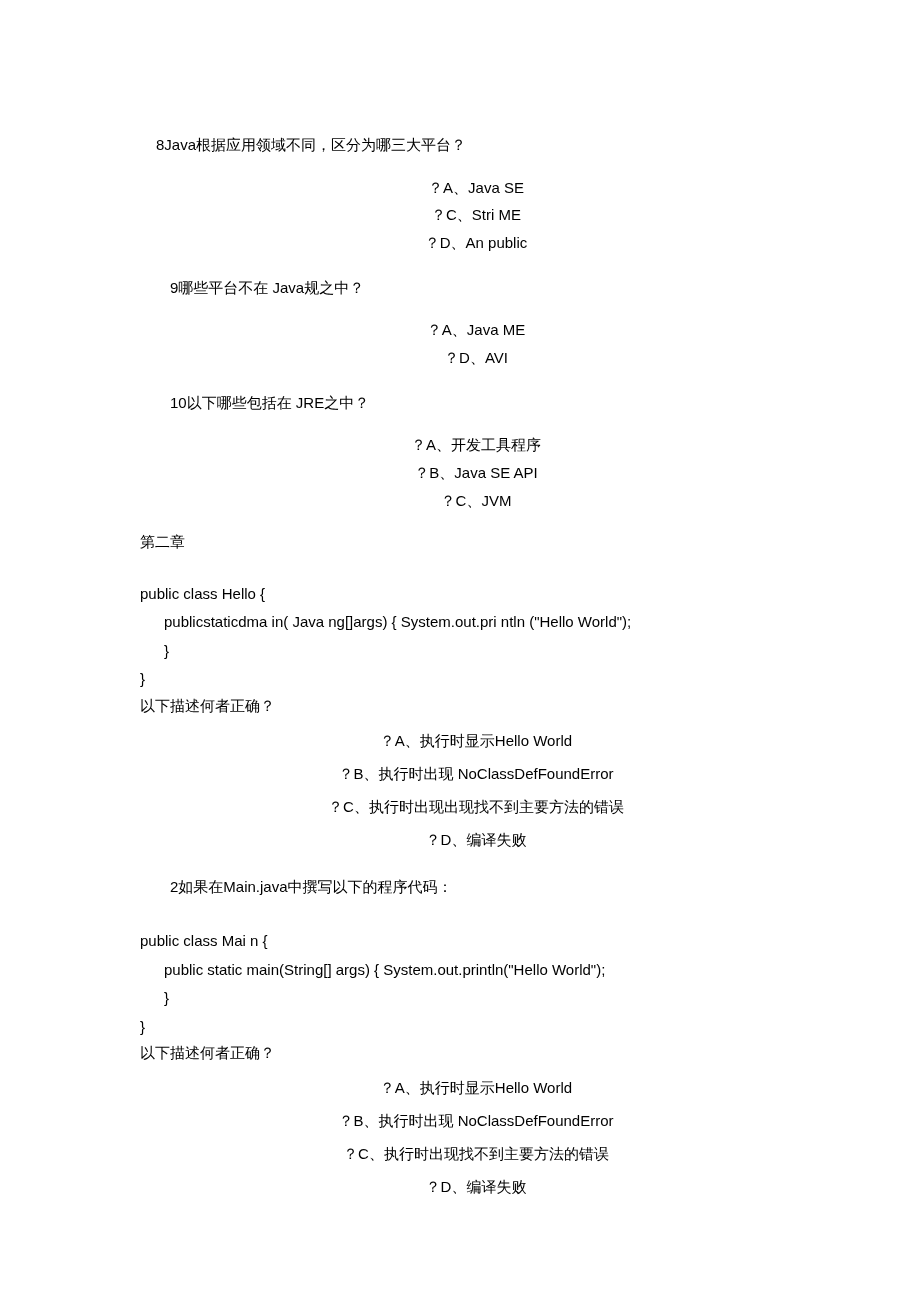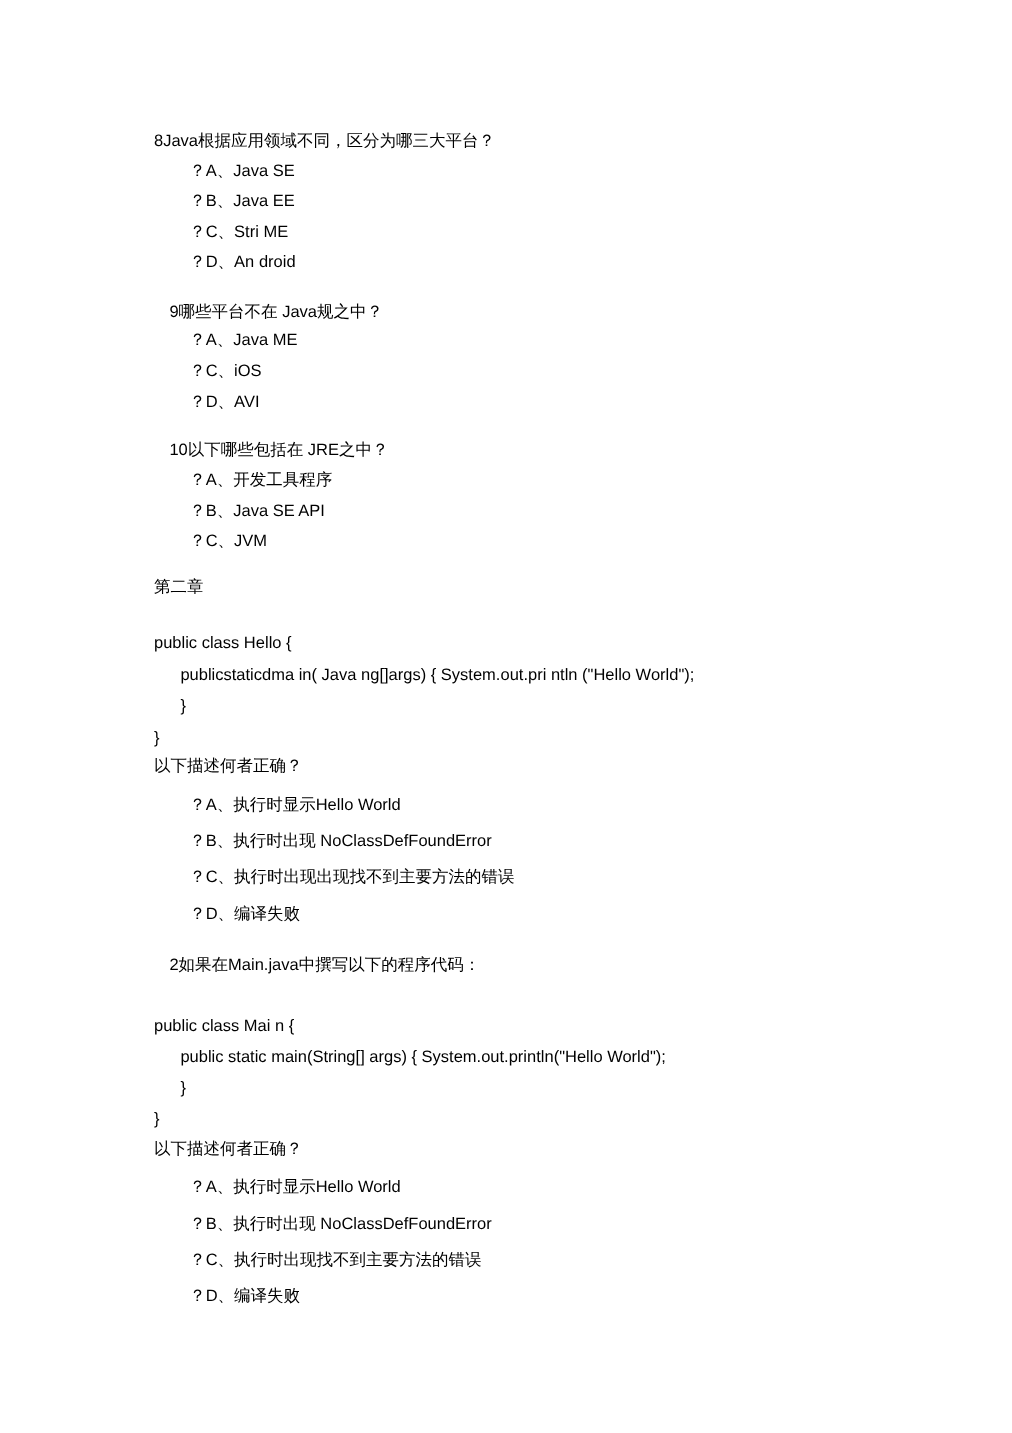"8Java根据应用领域不同，区分为哪三大平台？" .q-text { margin: 0 -> 16px }
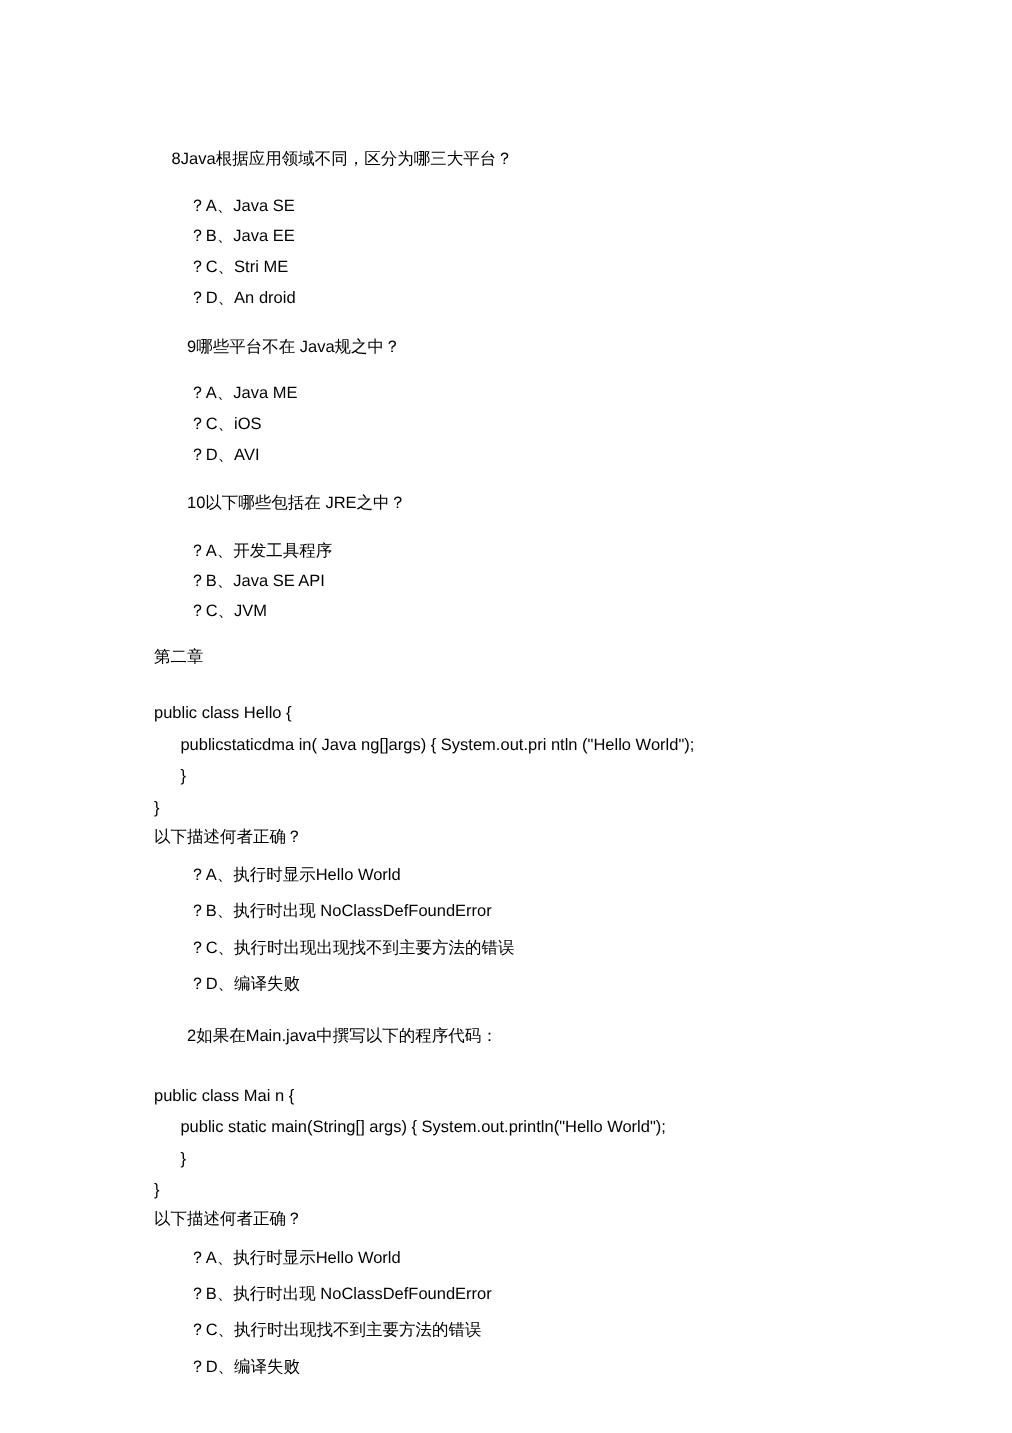"？A、Java SE" .options { text-align: none -> center }
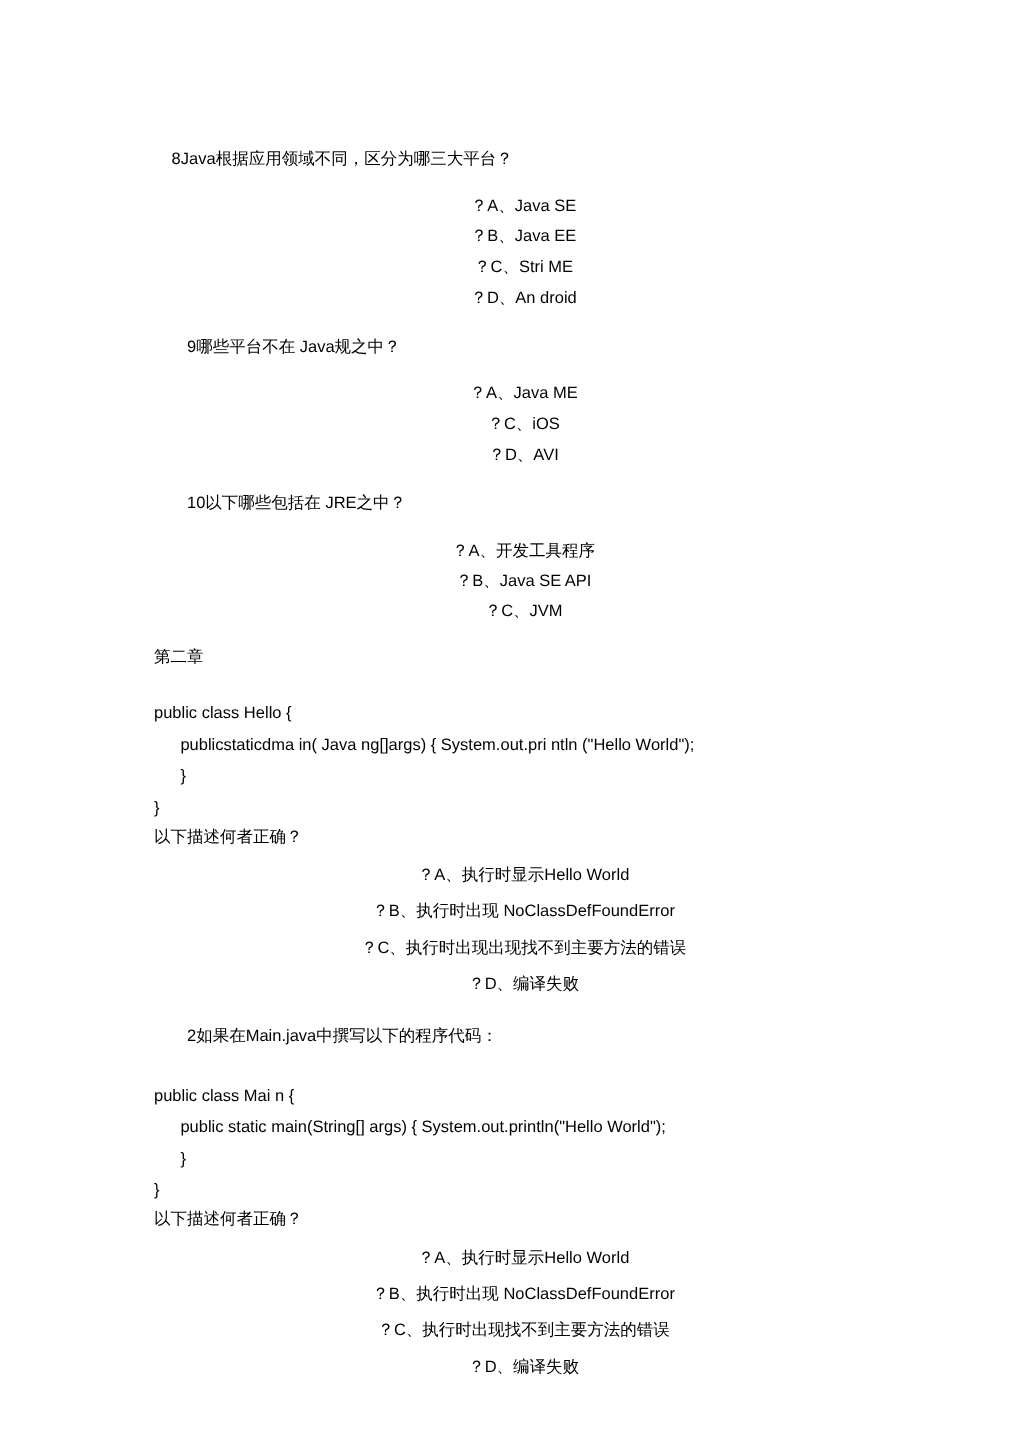"？B、Java EE" div.option { html: <div>？B、Java EE</div> -> none }
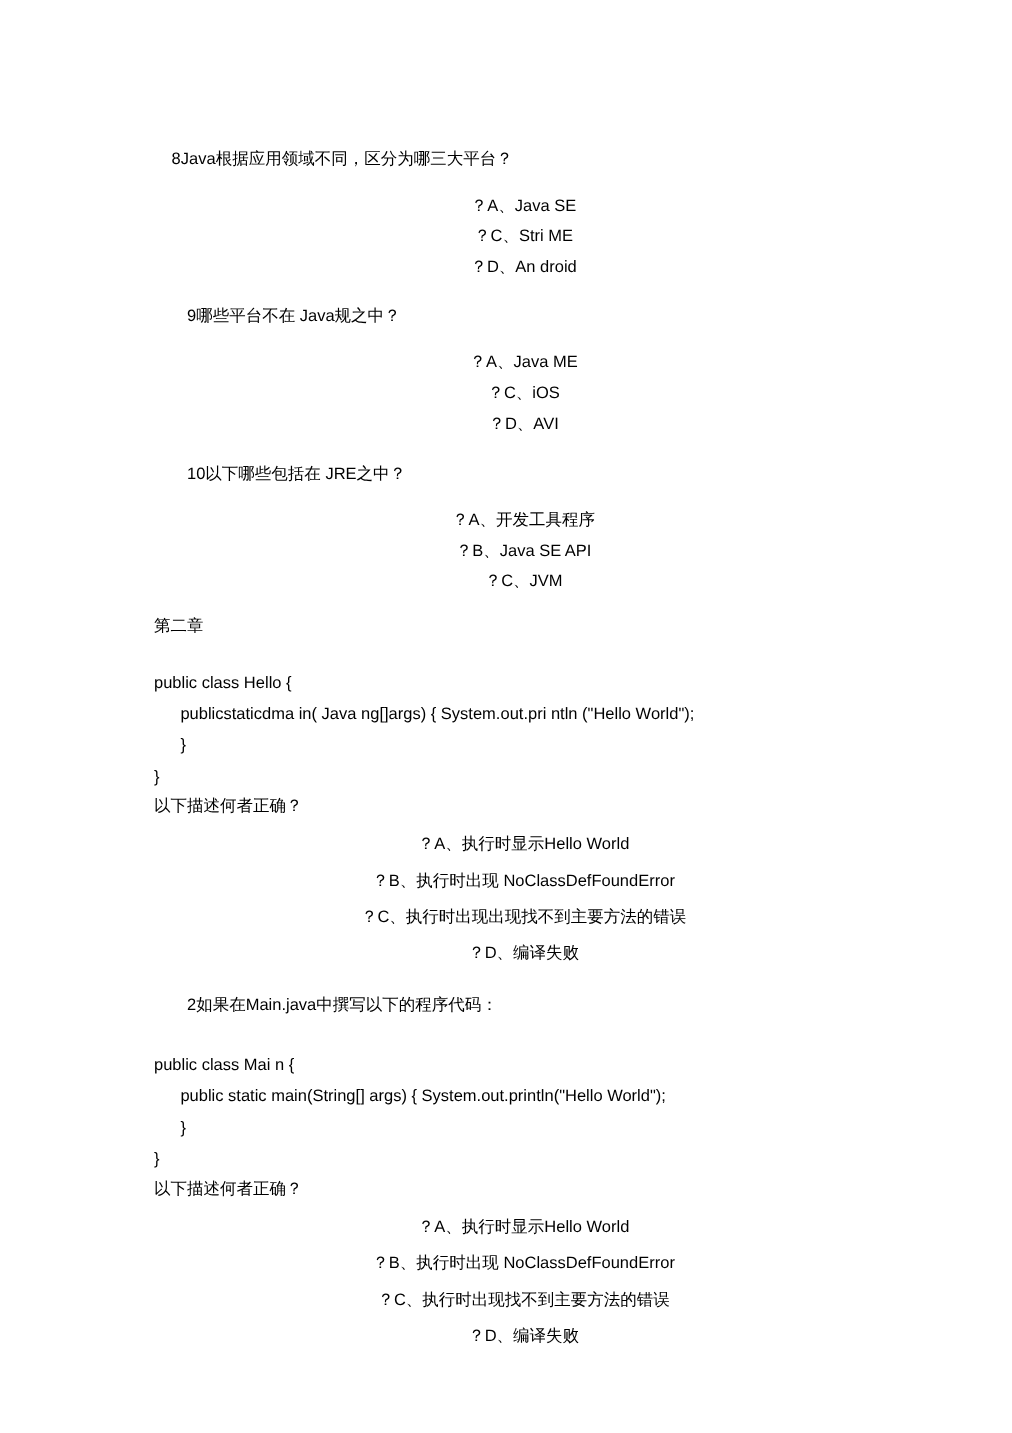"？D、An droid" div.option { text: droid -> public }
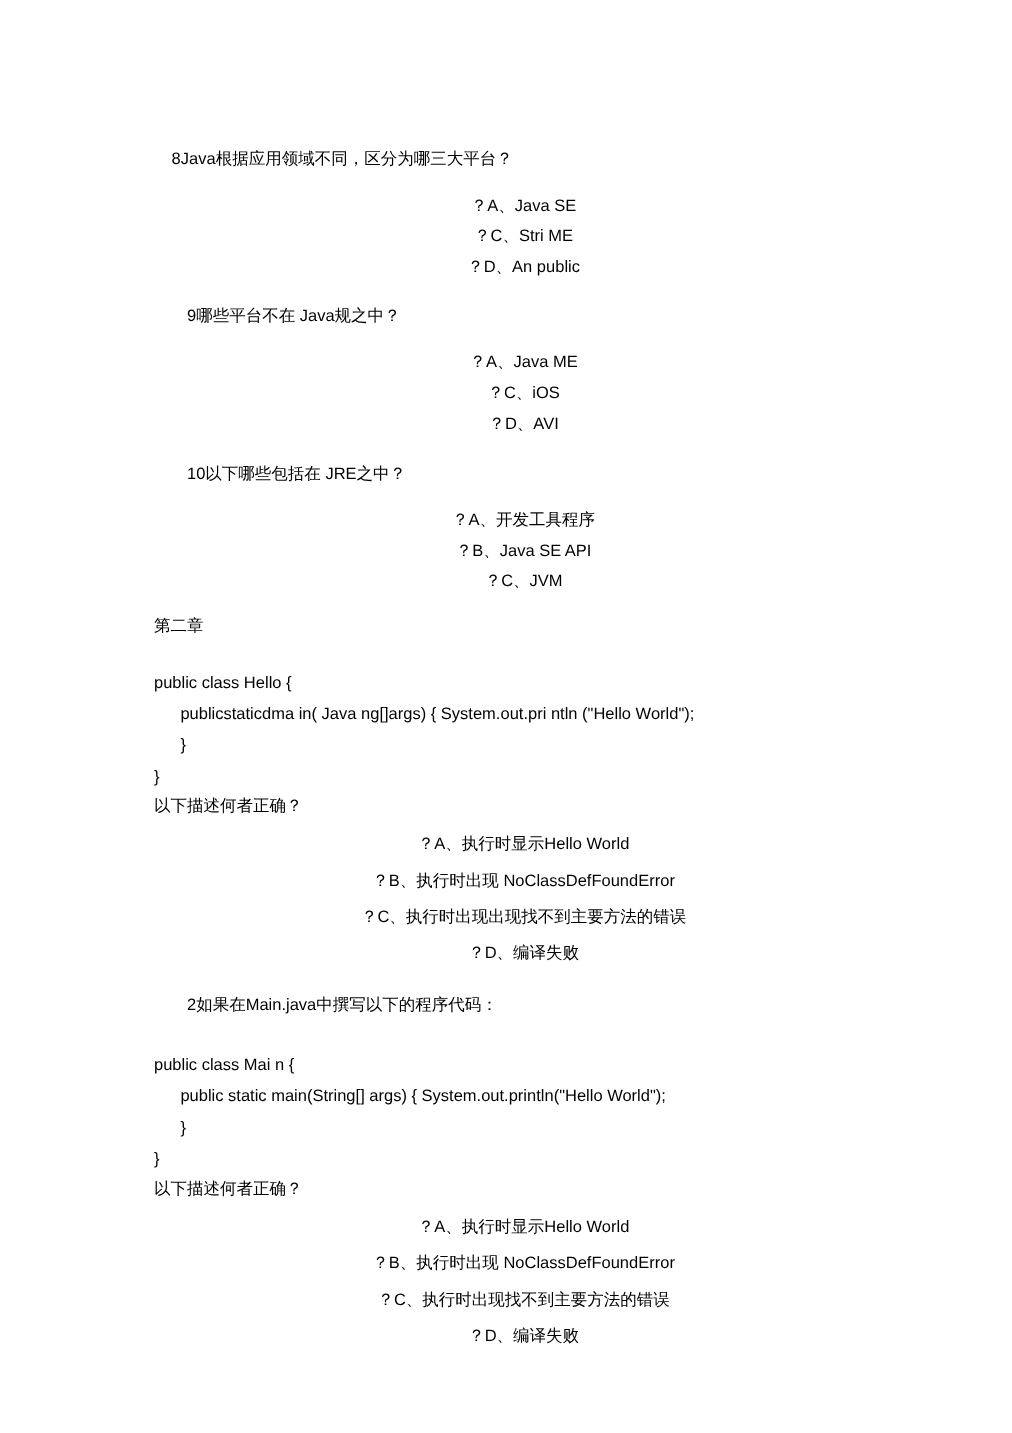"？C、iOS" div.option { html: <div>？C、iOS</div> -> none }
